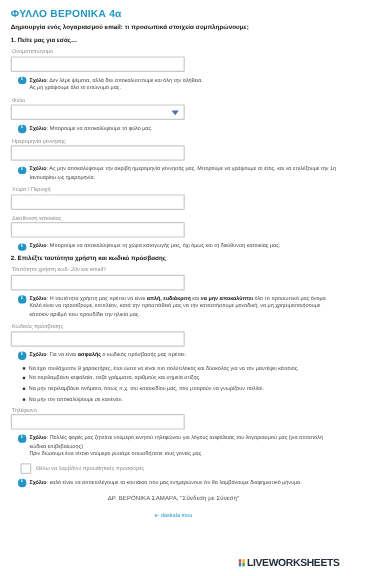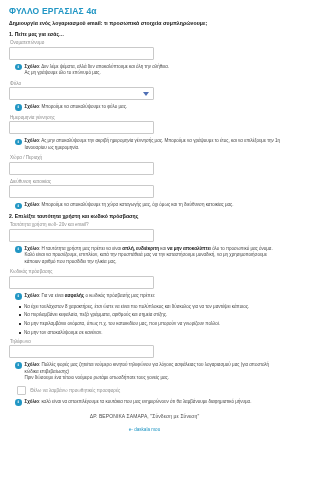"ΦΥΛΛΟ ΕΡΓΑΣΙΑΣ 4α" div.title { text: ΕΡΓΑΣΙΑΣ -> ΒΕΡΟΝΙΚΑ }
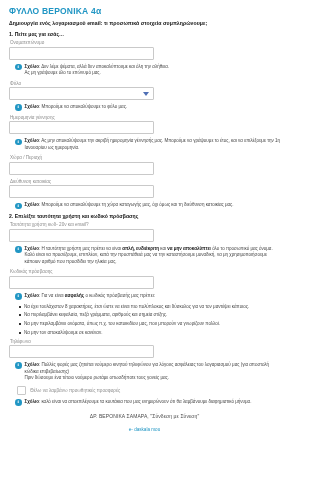"LIVEWORKSHEETS" div.lw-logo { html: none -> <div> <span> <i></i> <i></i> <i></i> <i></i> </span> <span>LIVEWORKSHEETS</span> </div> }
